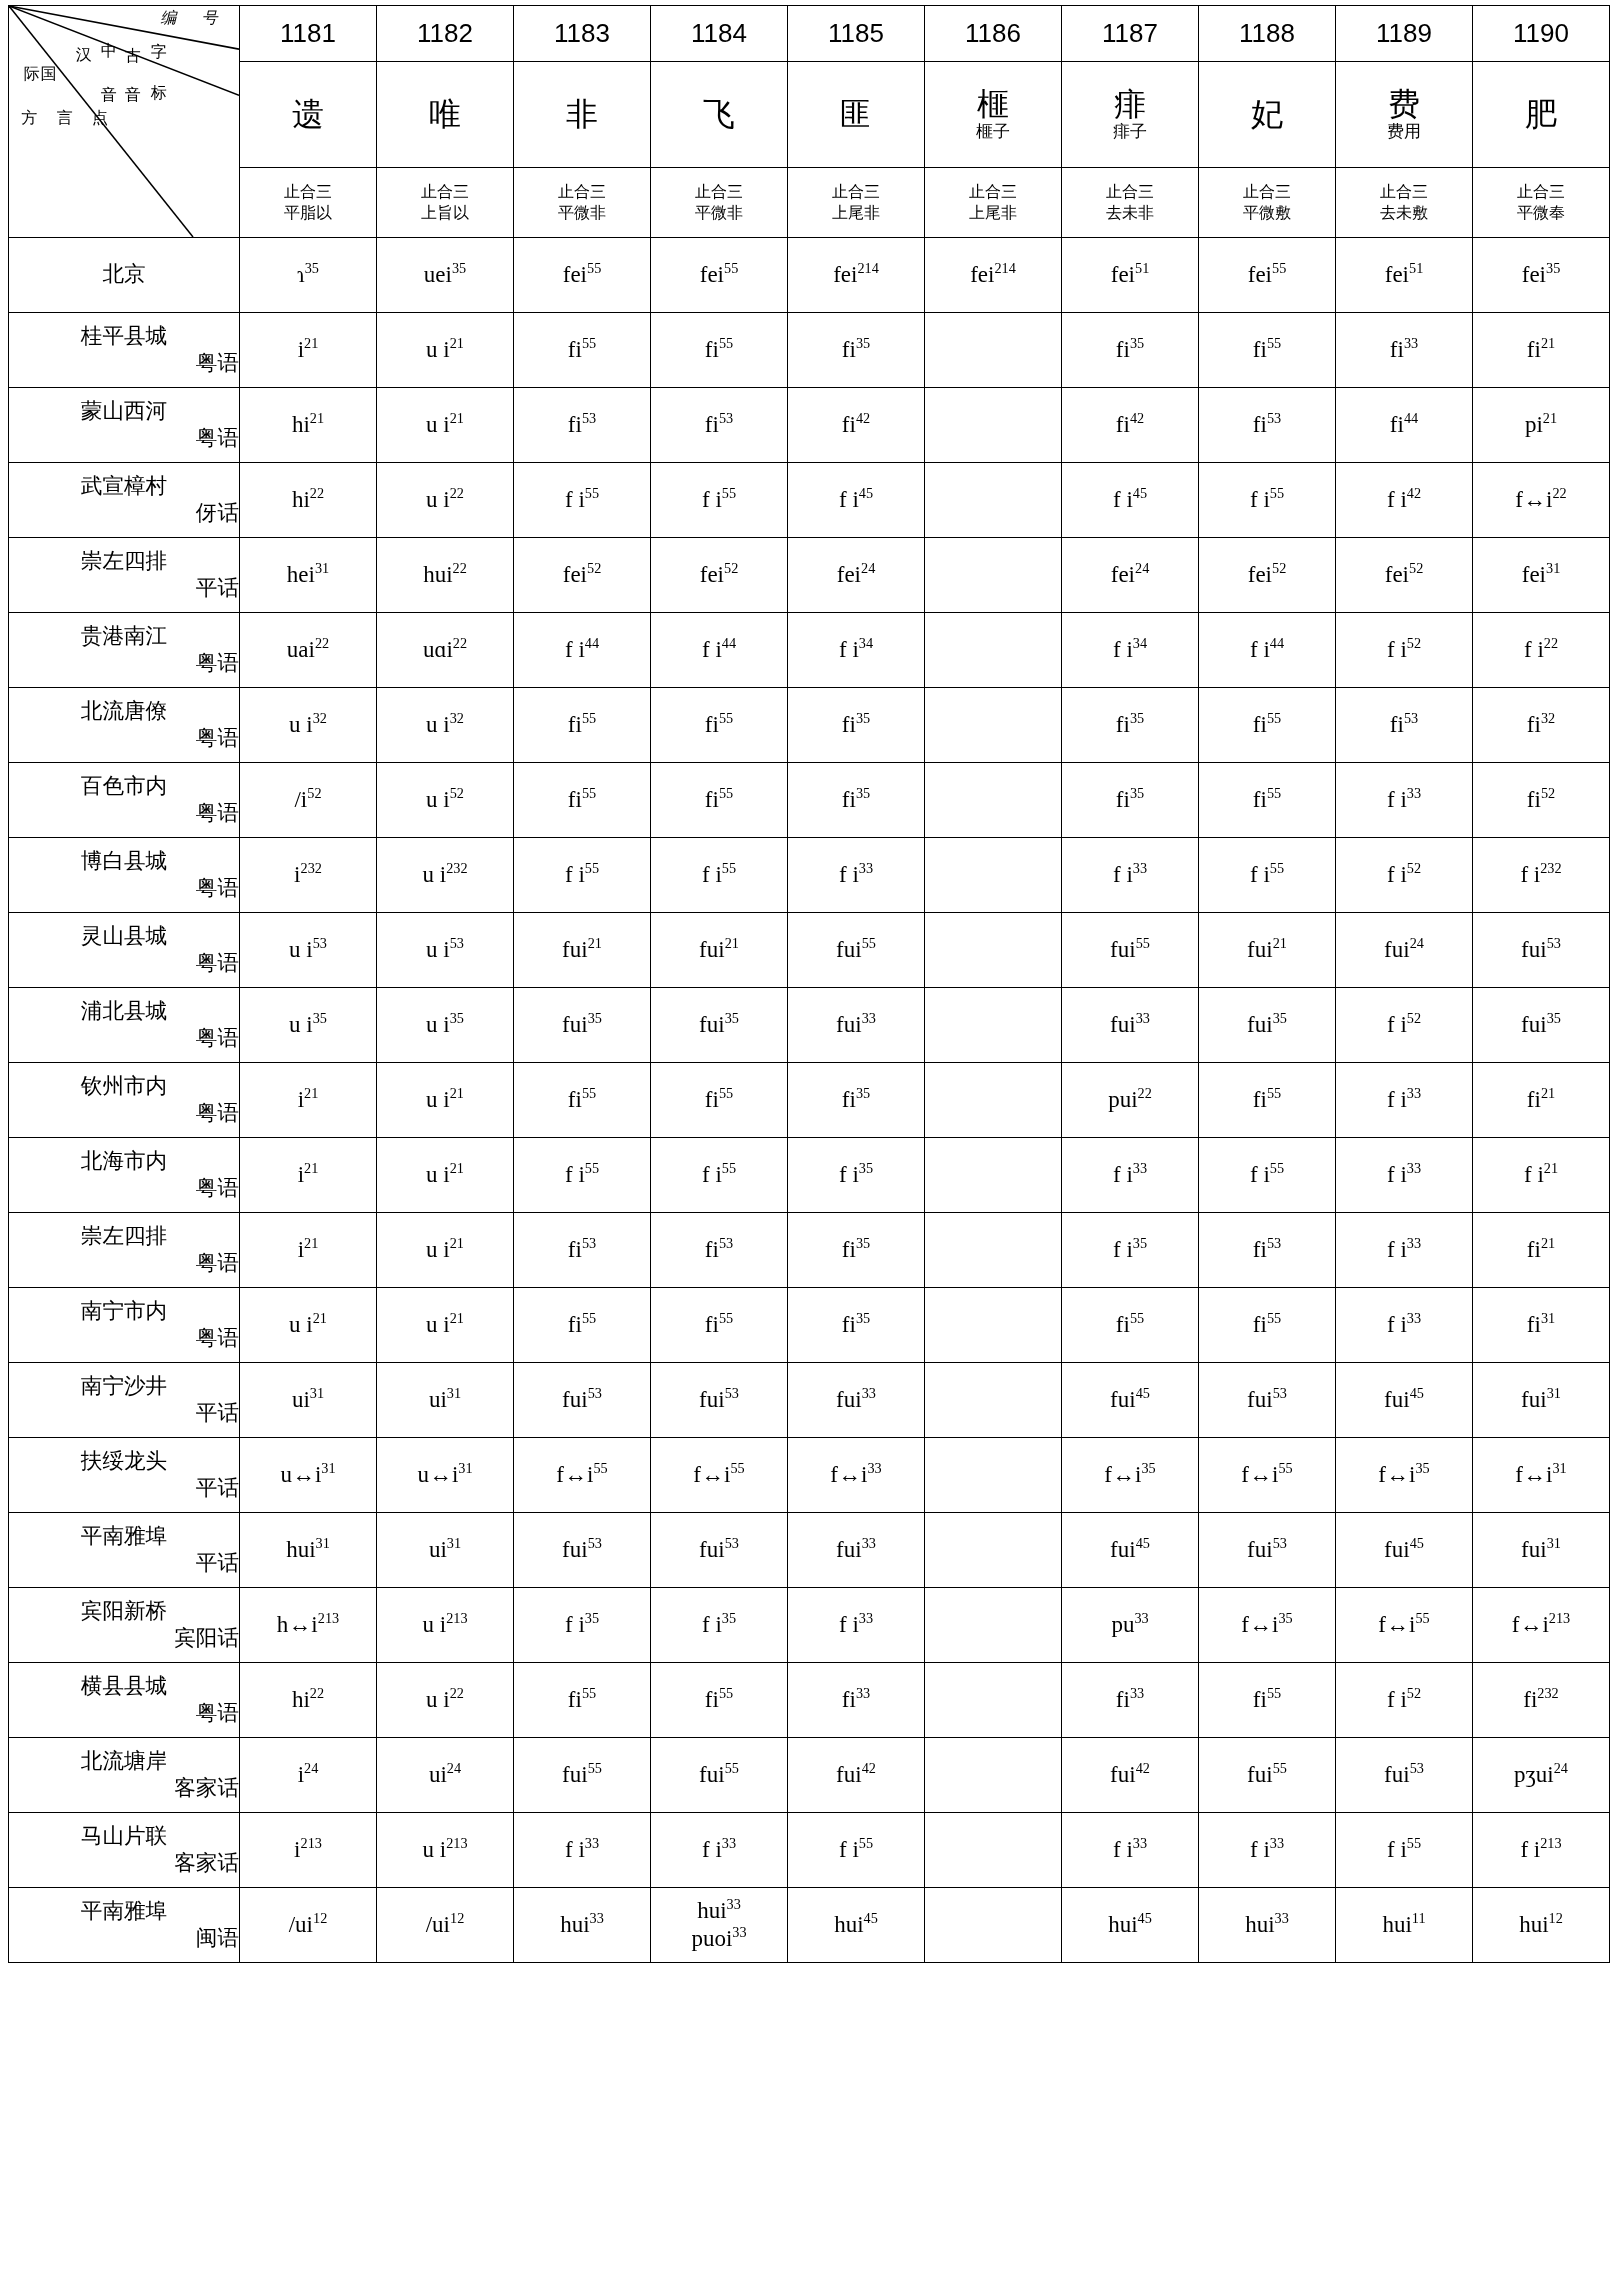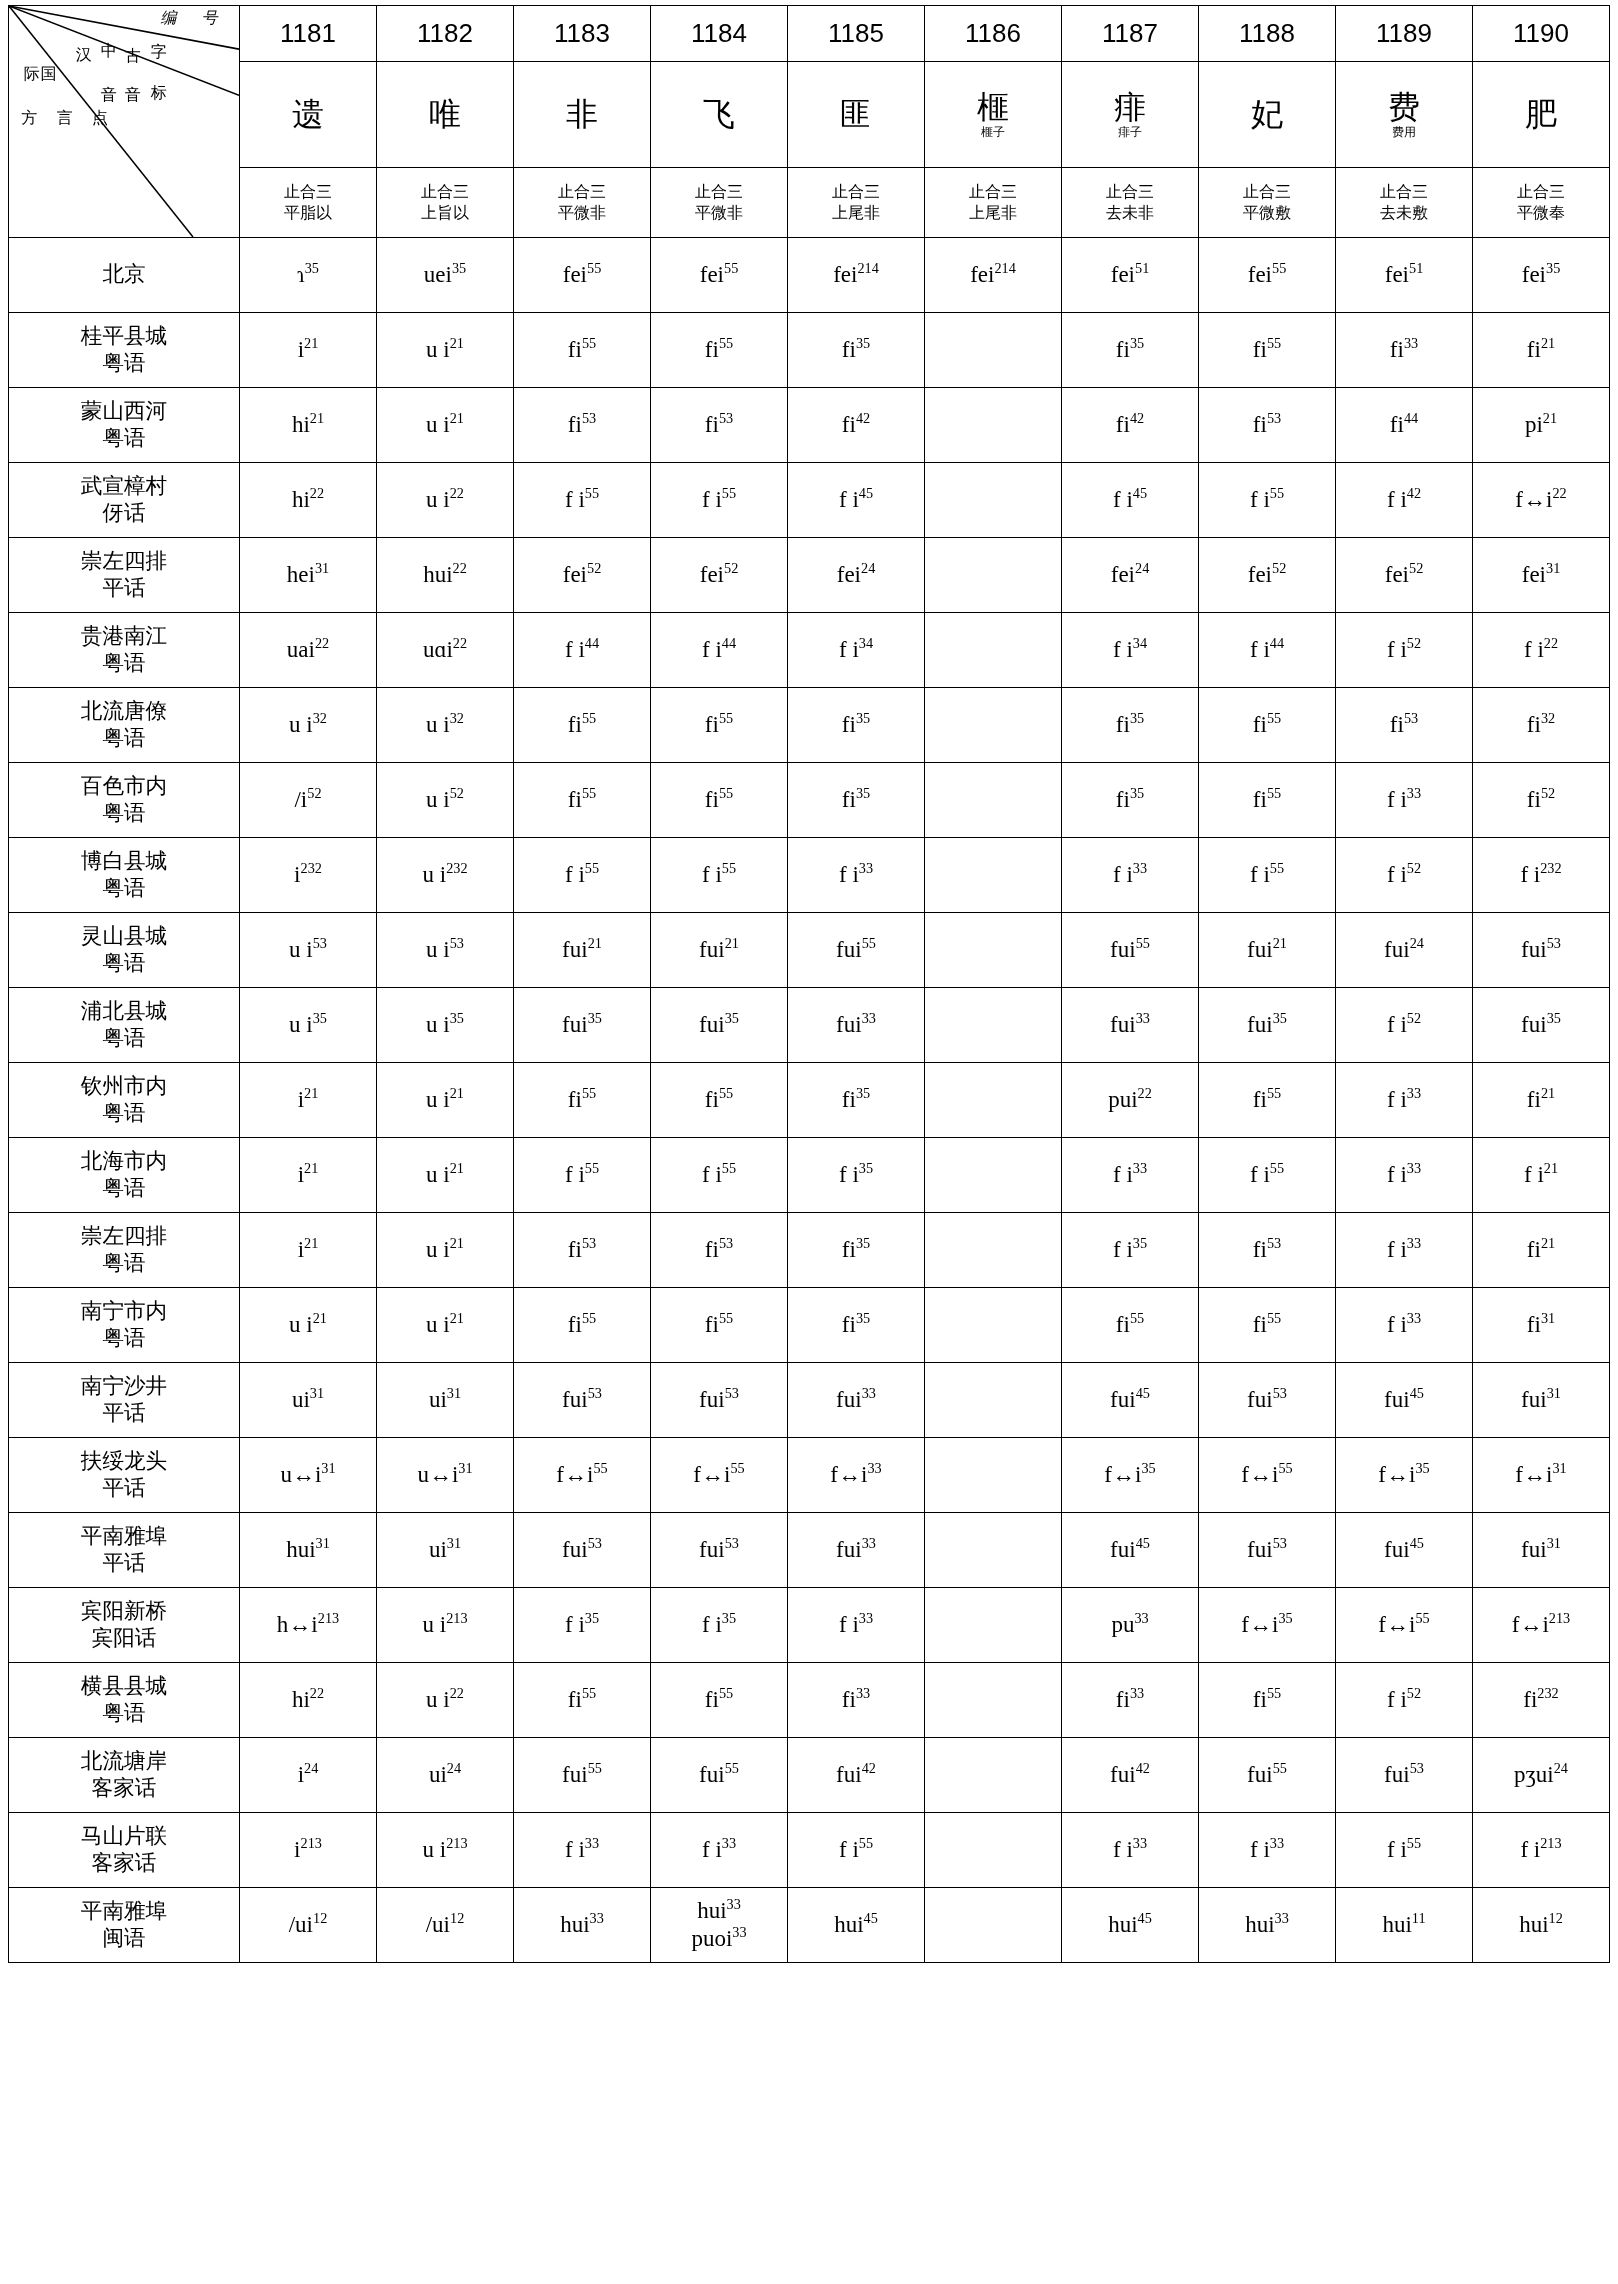"榧子" .char-sub { font-size: 12px -> 17px }
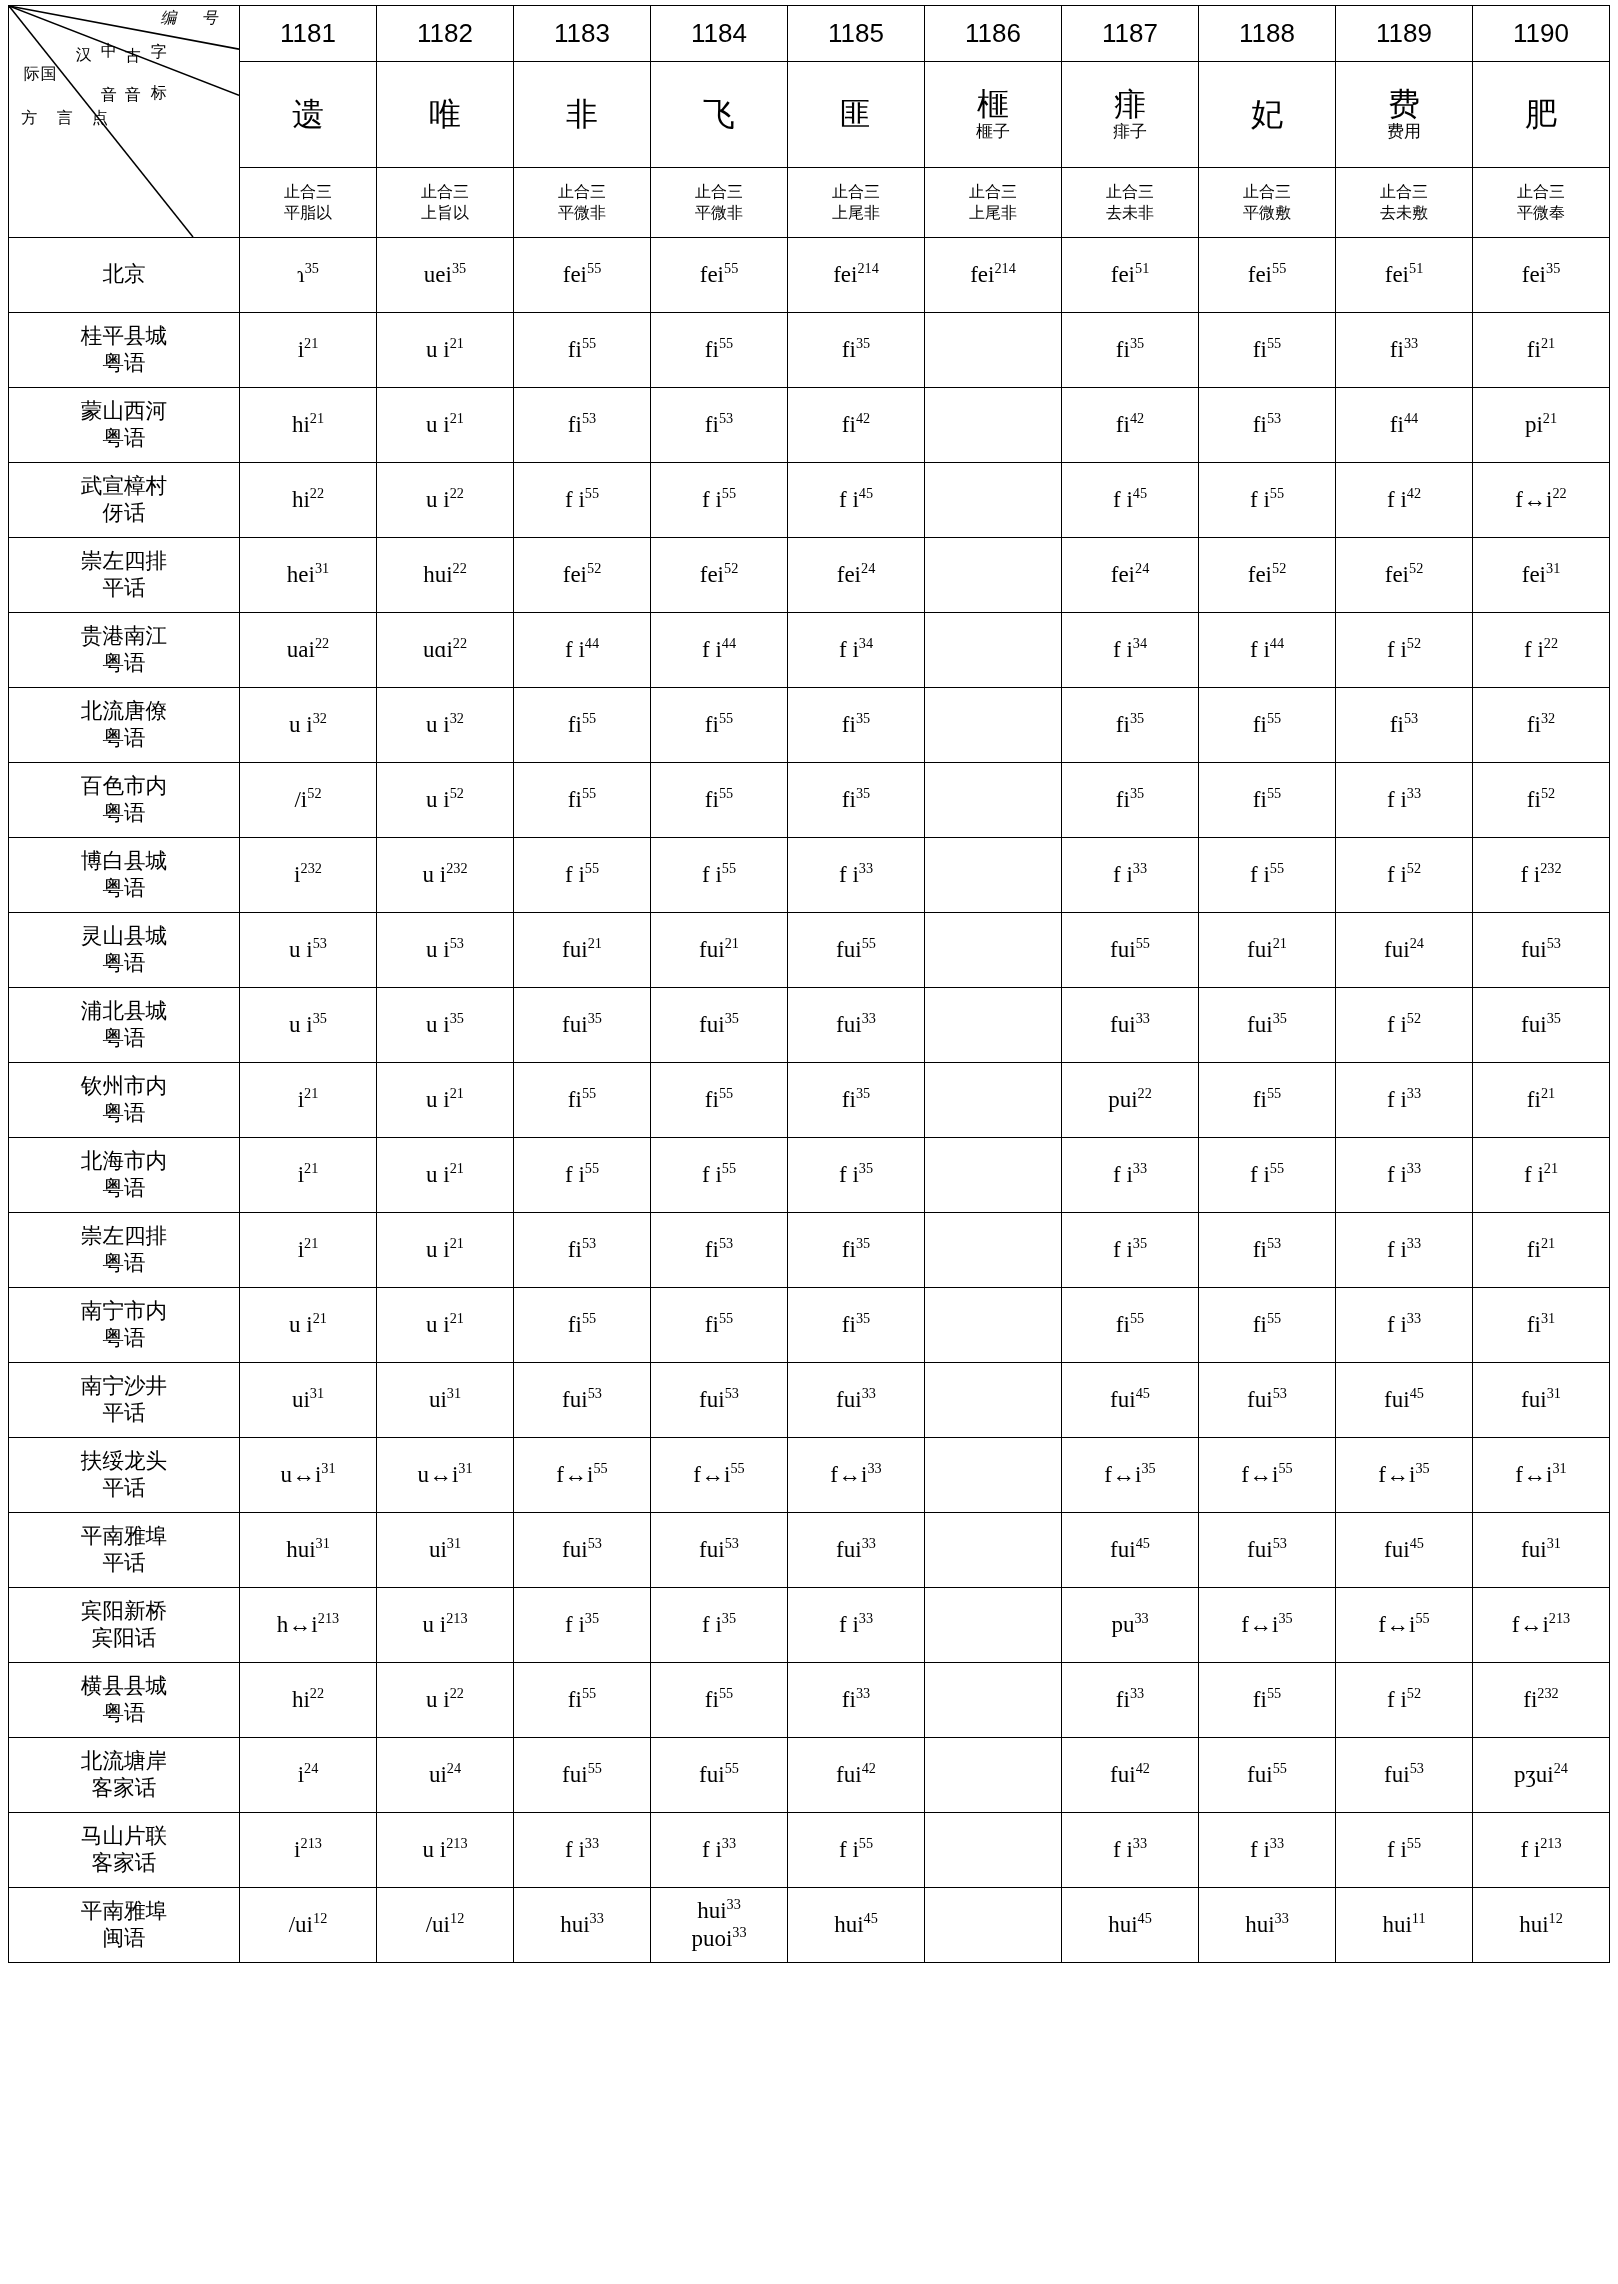"粤语" .loc-cell .l2 { text-align: none -> right }
